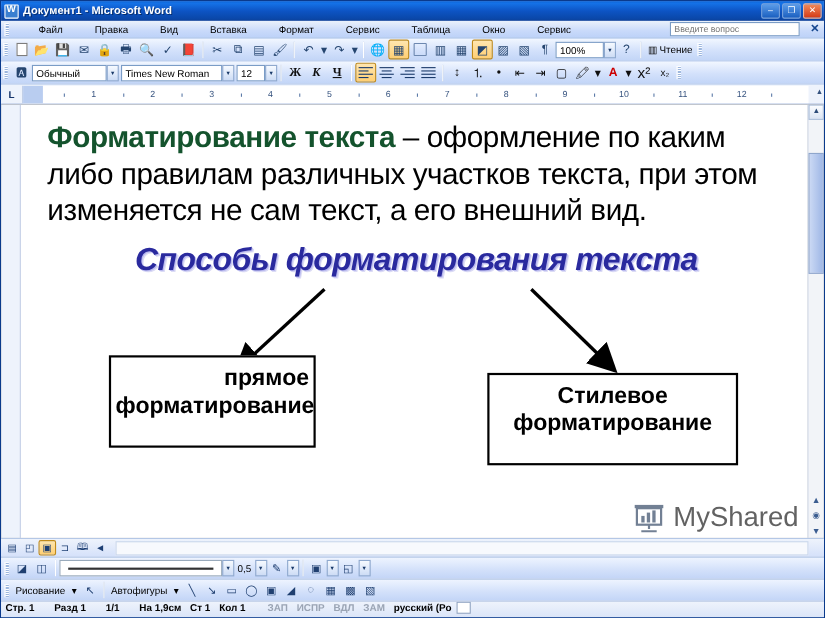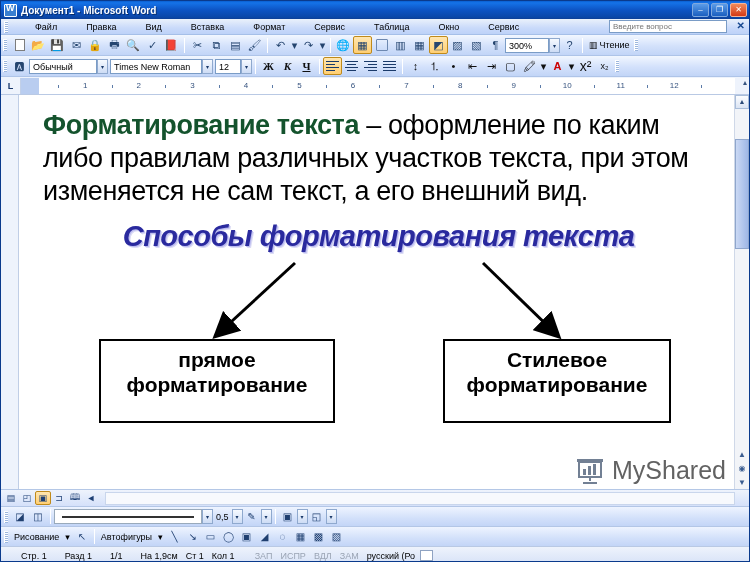"300%" div.zoom-combo { text: 300% -> 100% }
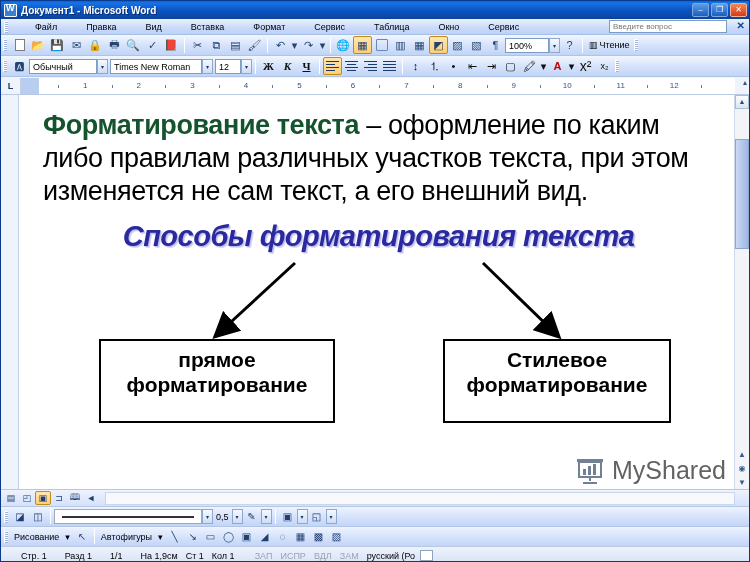"прямое" .dbox.left { text-align: none -> right; top: 82px -> 66px; width: 236px -> 188px }
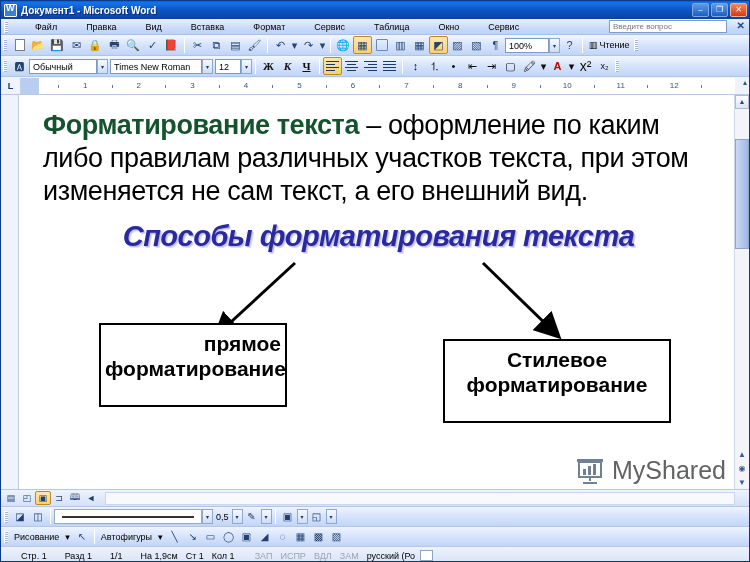"Стр. 1" .statusbar { align-items: flex-end -> flex-start; font-weight: none -> bold; padding-left: 20px -> 4px }
